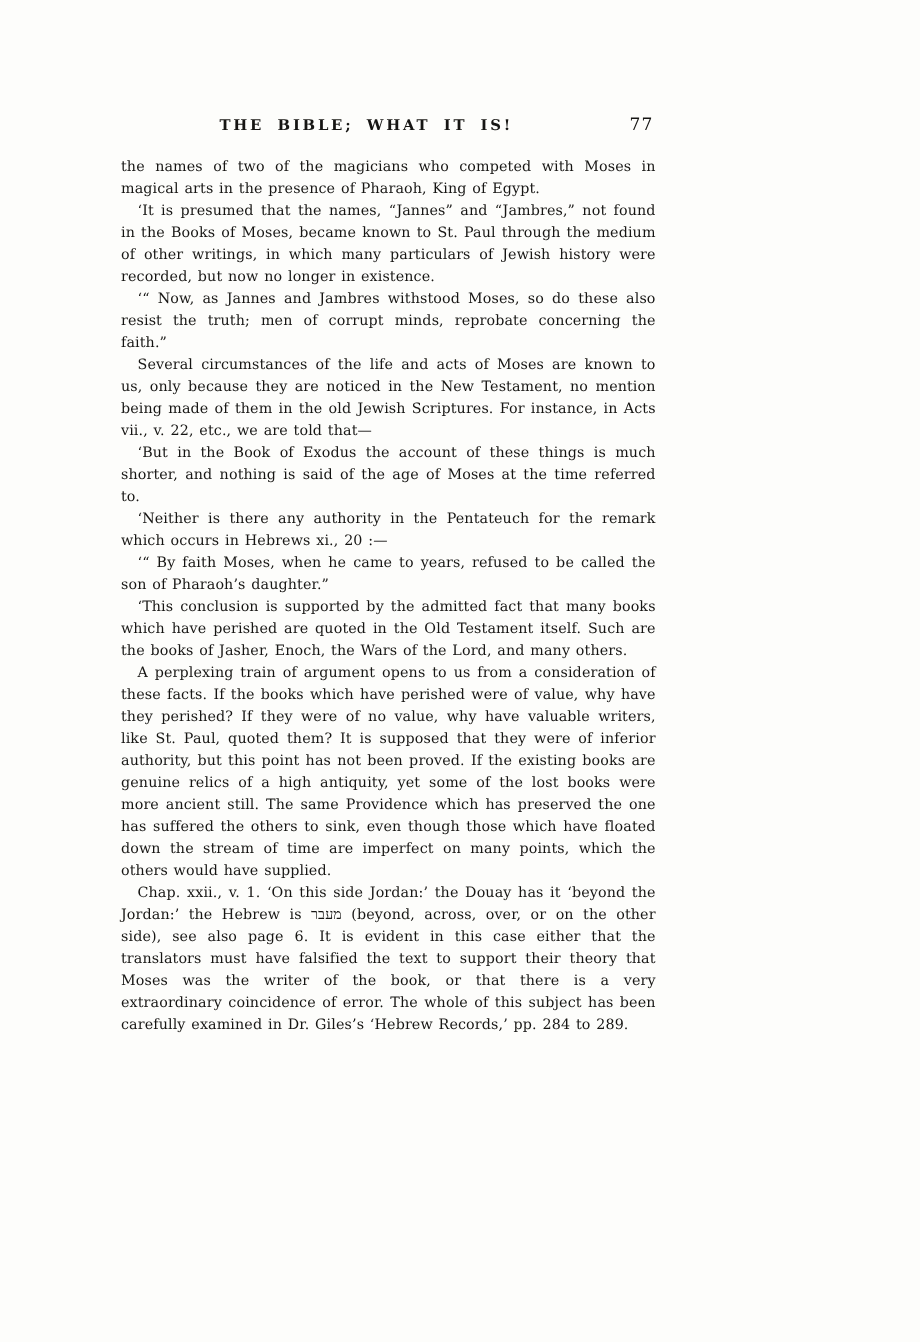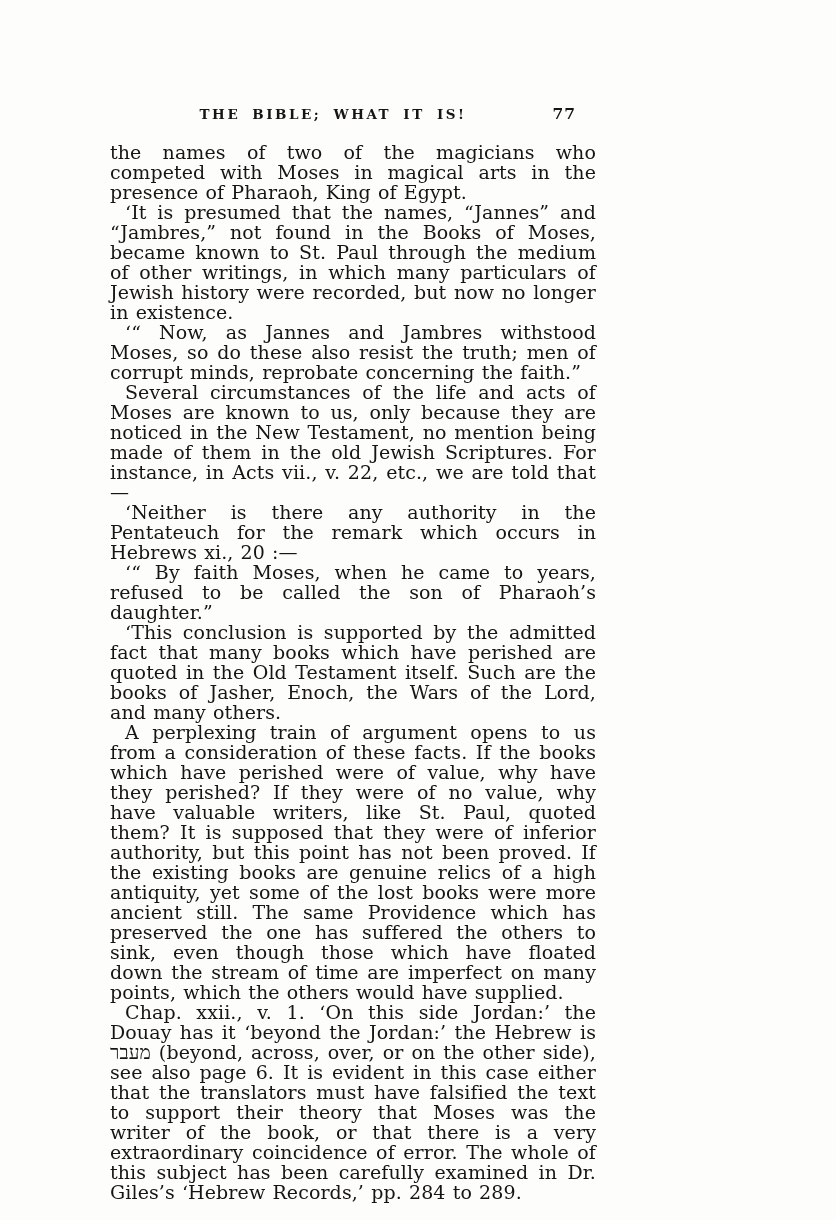"77" .running-header .pagenum { font-weight: bold -> normal; right: 20px -> 2px }
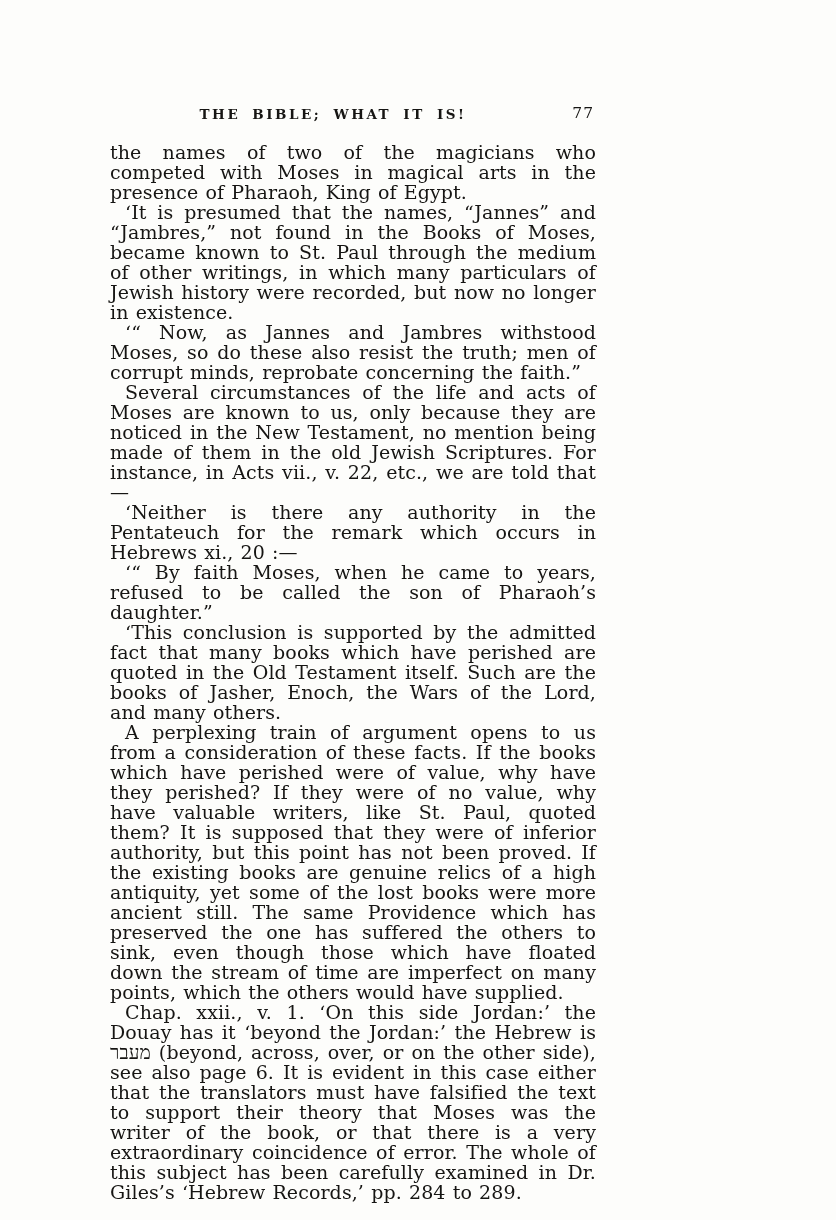"the names of two of" .page-body p { font-size: 19px -> 13px }
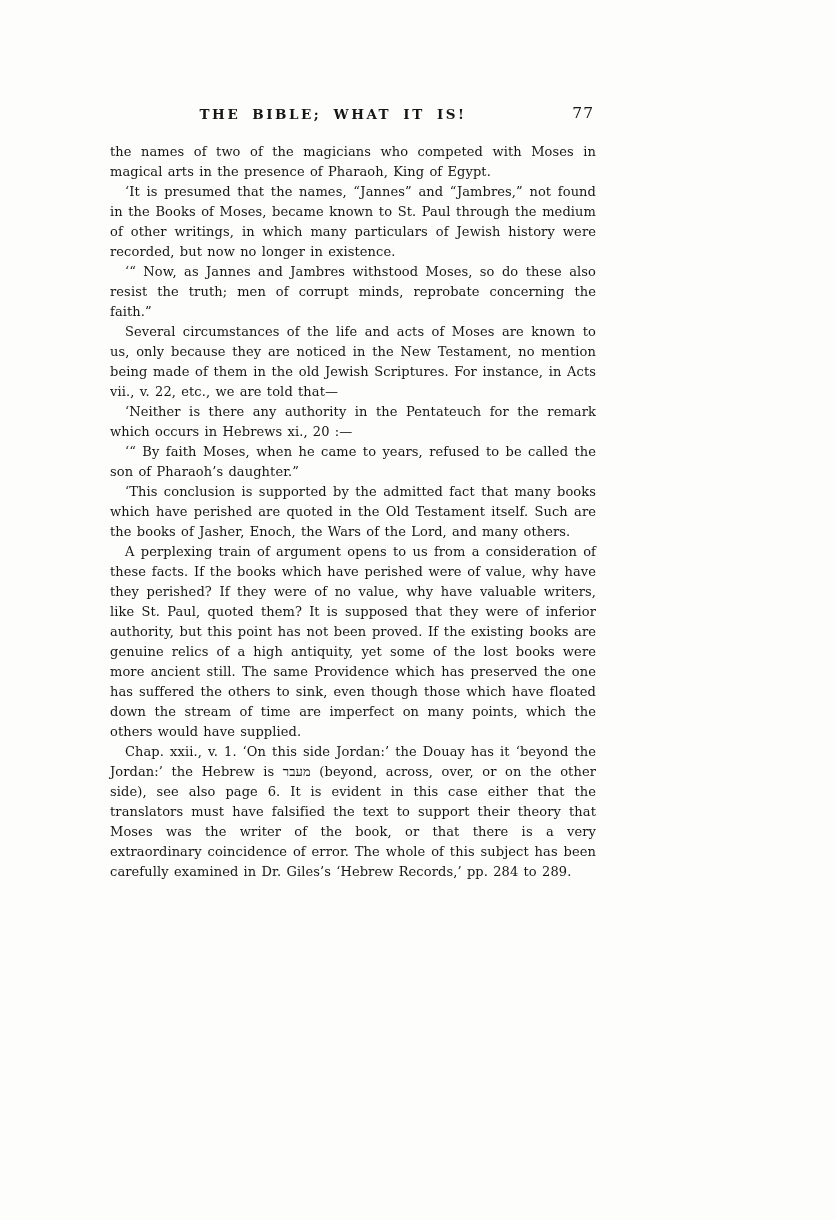"‘But in the Book of" p { html: none -> <p>‘But in the Book of Exodus the account of these things is much shorter, and nothing is said of the age of Moses at the time referred to.</p> }
